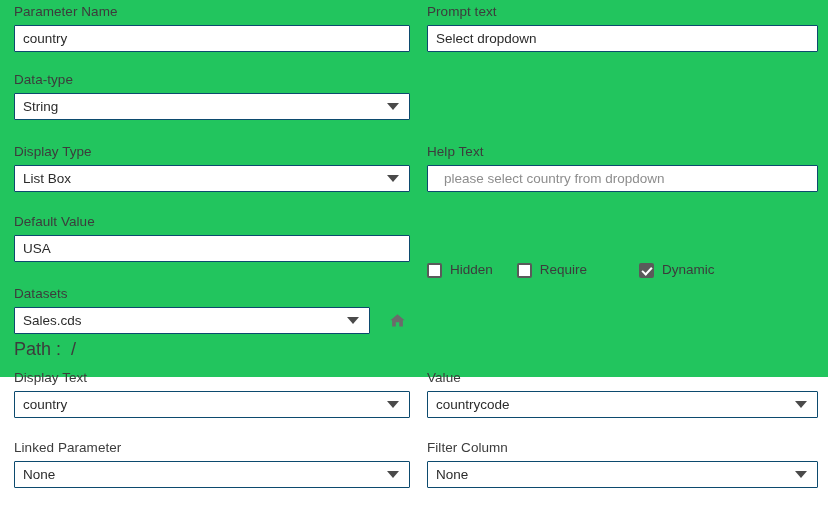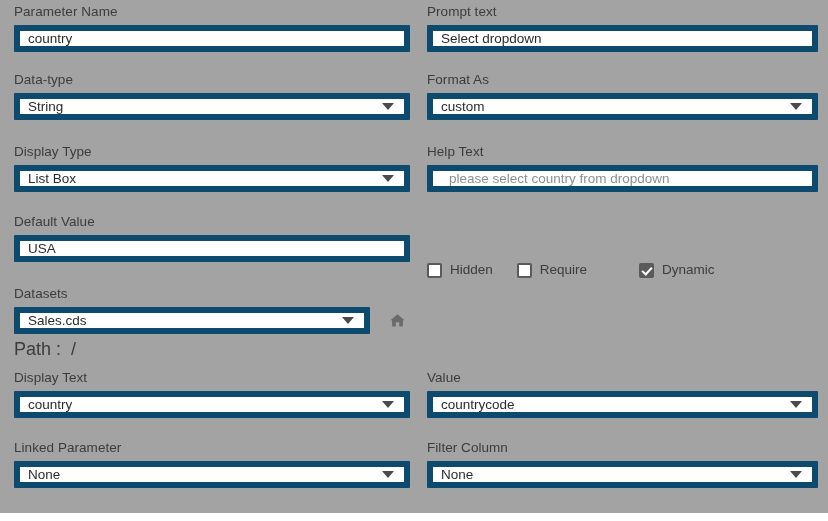"Parameter Name" #panel { background: #a3a3a3 -> #22c55e; height: 513px -> 377px }
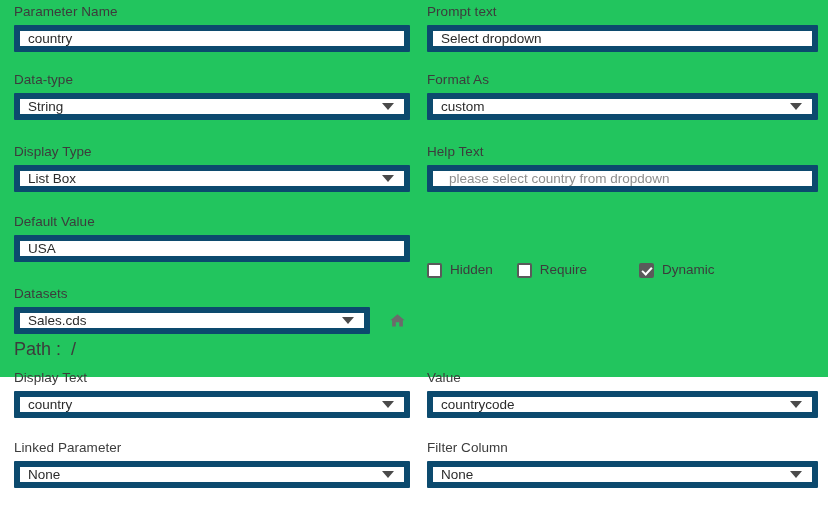"country" .control { border: 6px solid #0c4a6e -> 1px solid #0c4a6e }
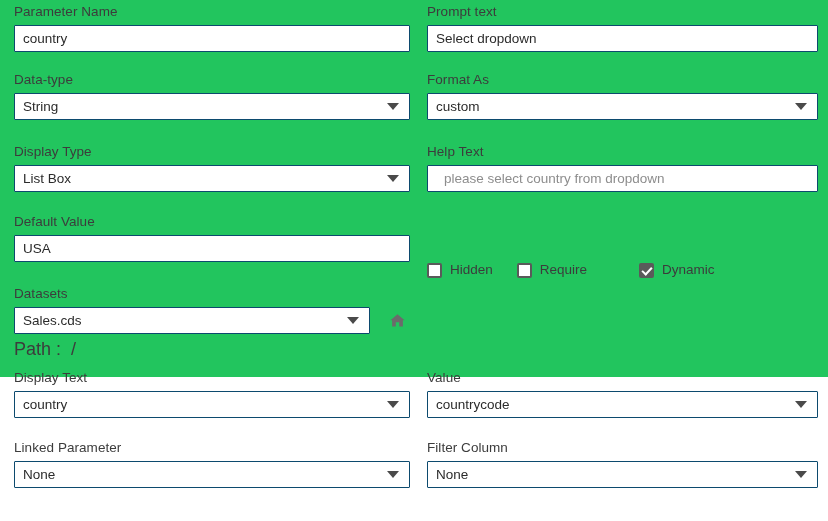"Format As" div.field { html: <div> <div>Format As</div> <div> <span>custom</span> <span></span> </div> </div> -> none }
